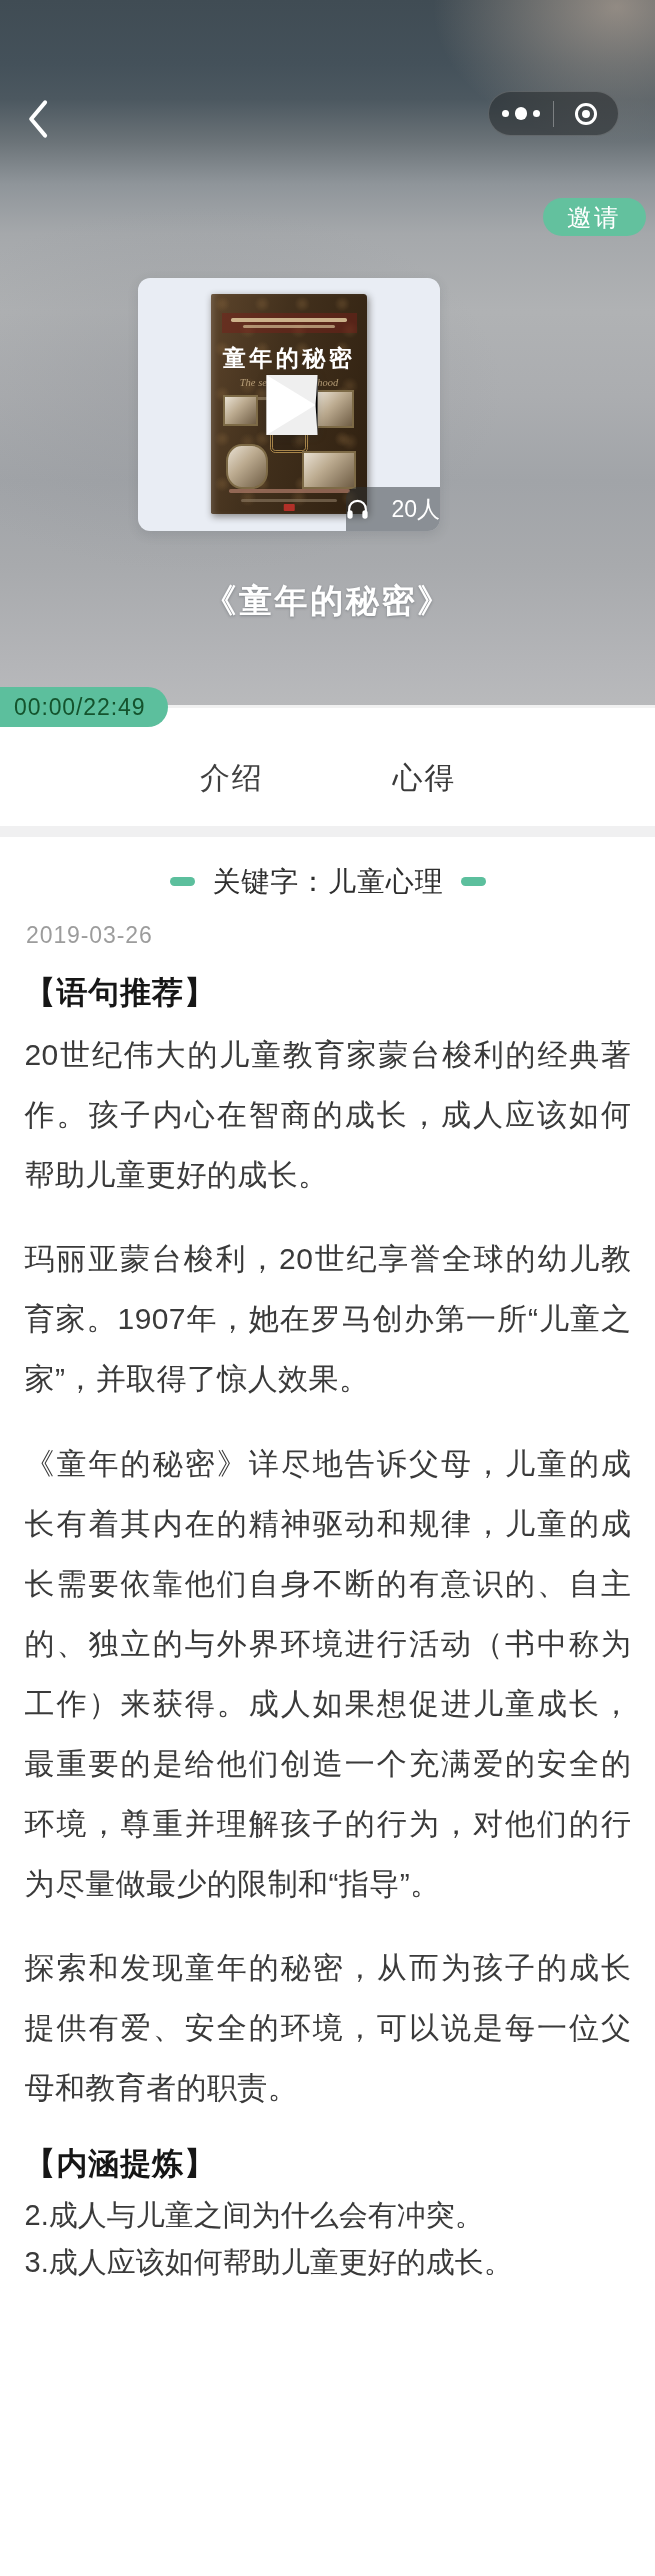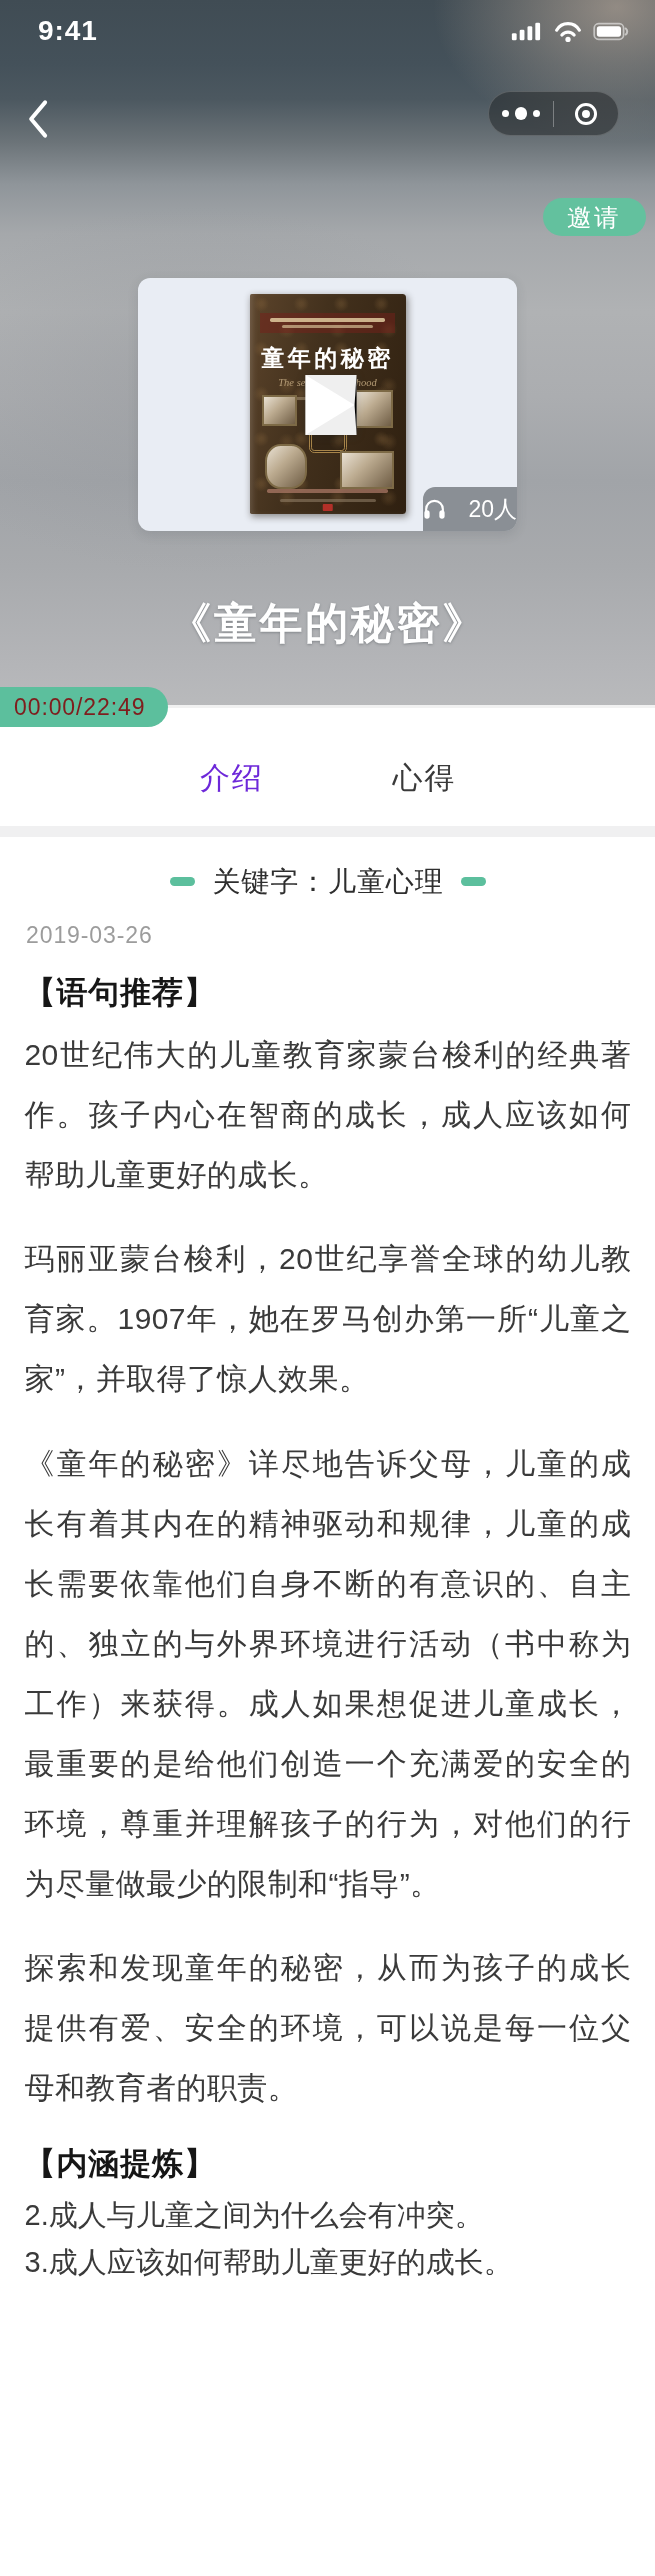"9:41" div.status-bar { html: <div> <span>9:41</span> <span> <svg> <rect></rect> <rect></rect> <rect></rect> <rect></rect> </svg> <svg> <path></path> <path></path> <circle></circle> </svg> <svg> <rect></rect> <rect></rect> <path></path> </svg> </span> </div> -> none }
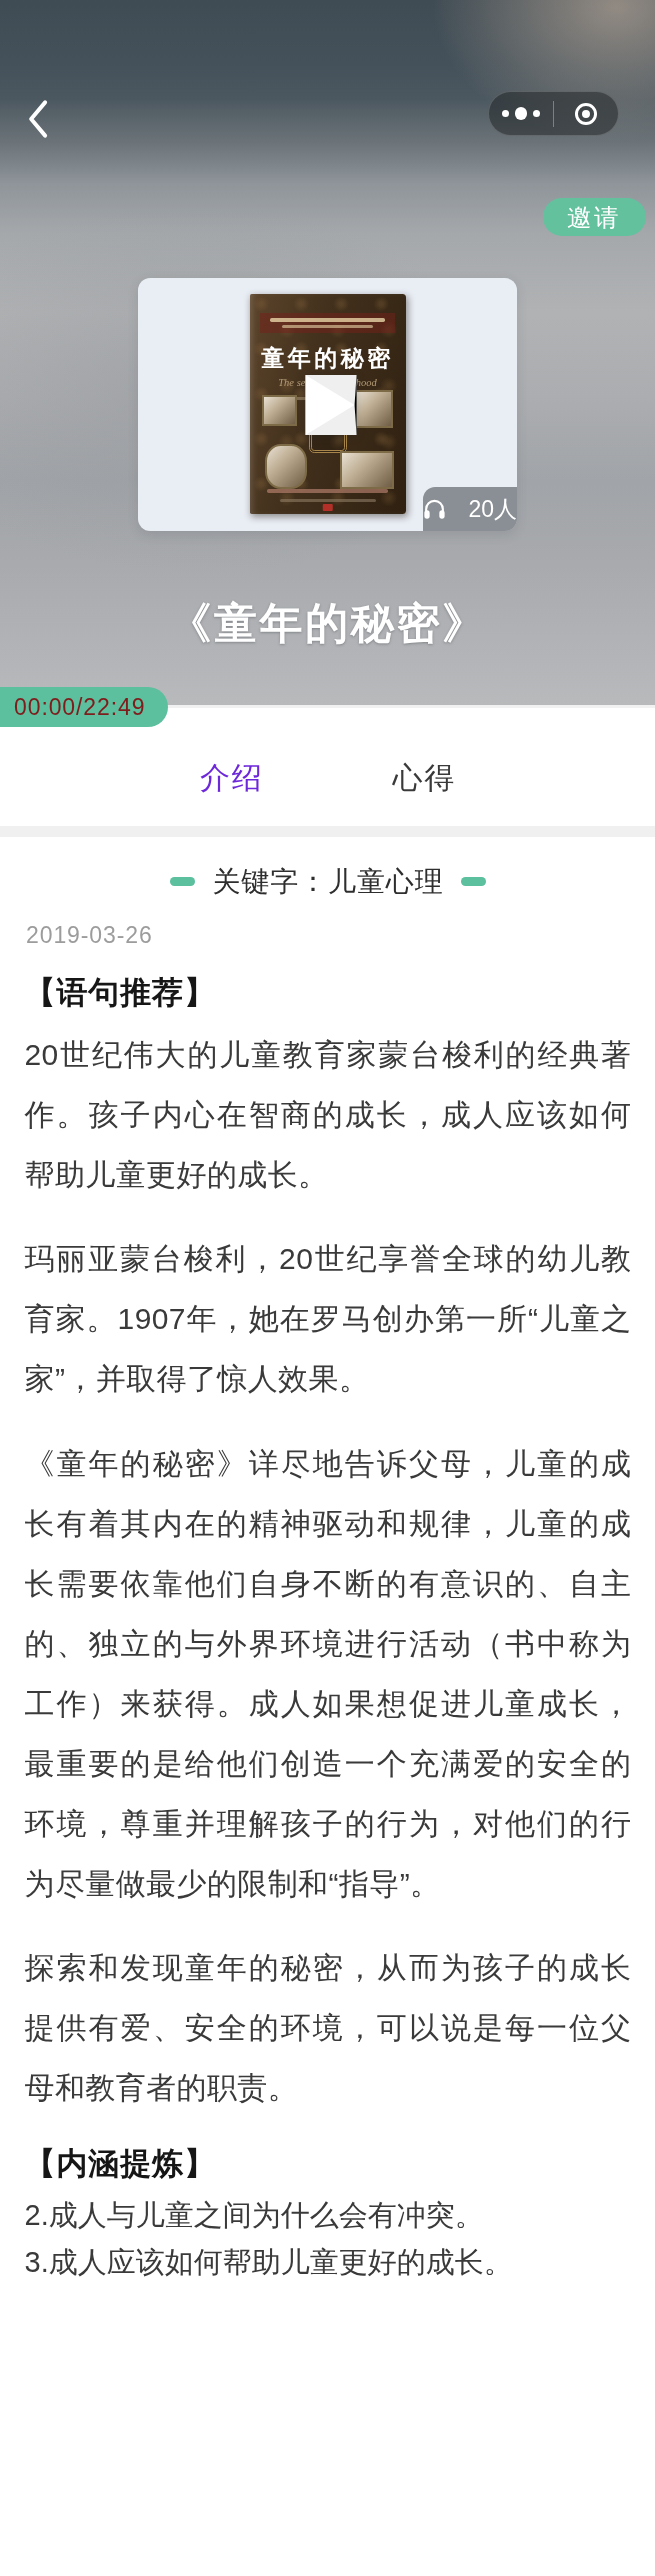"童年的秘密" .player-card { width: 379px -> 302px }
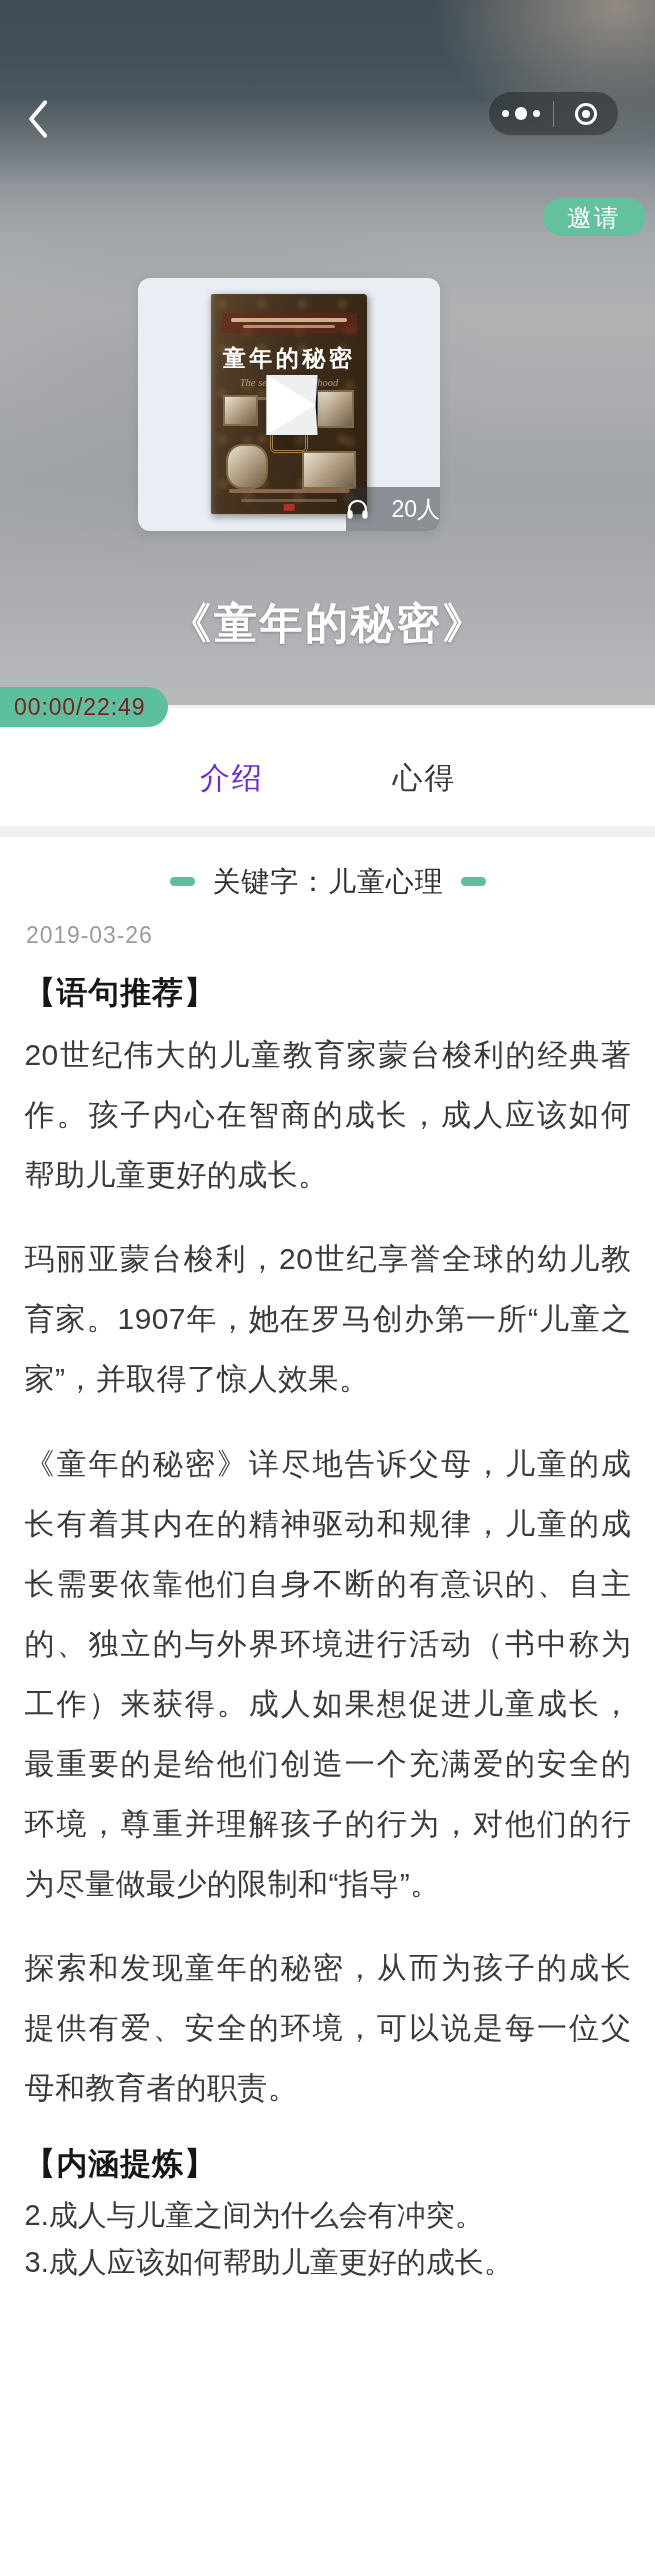"《童年的秘密》" .hero-title { font-size: 43px -> 33px; top: 595px -> 579px }
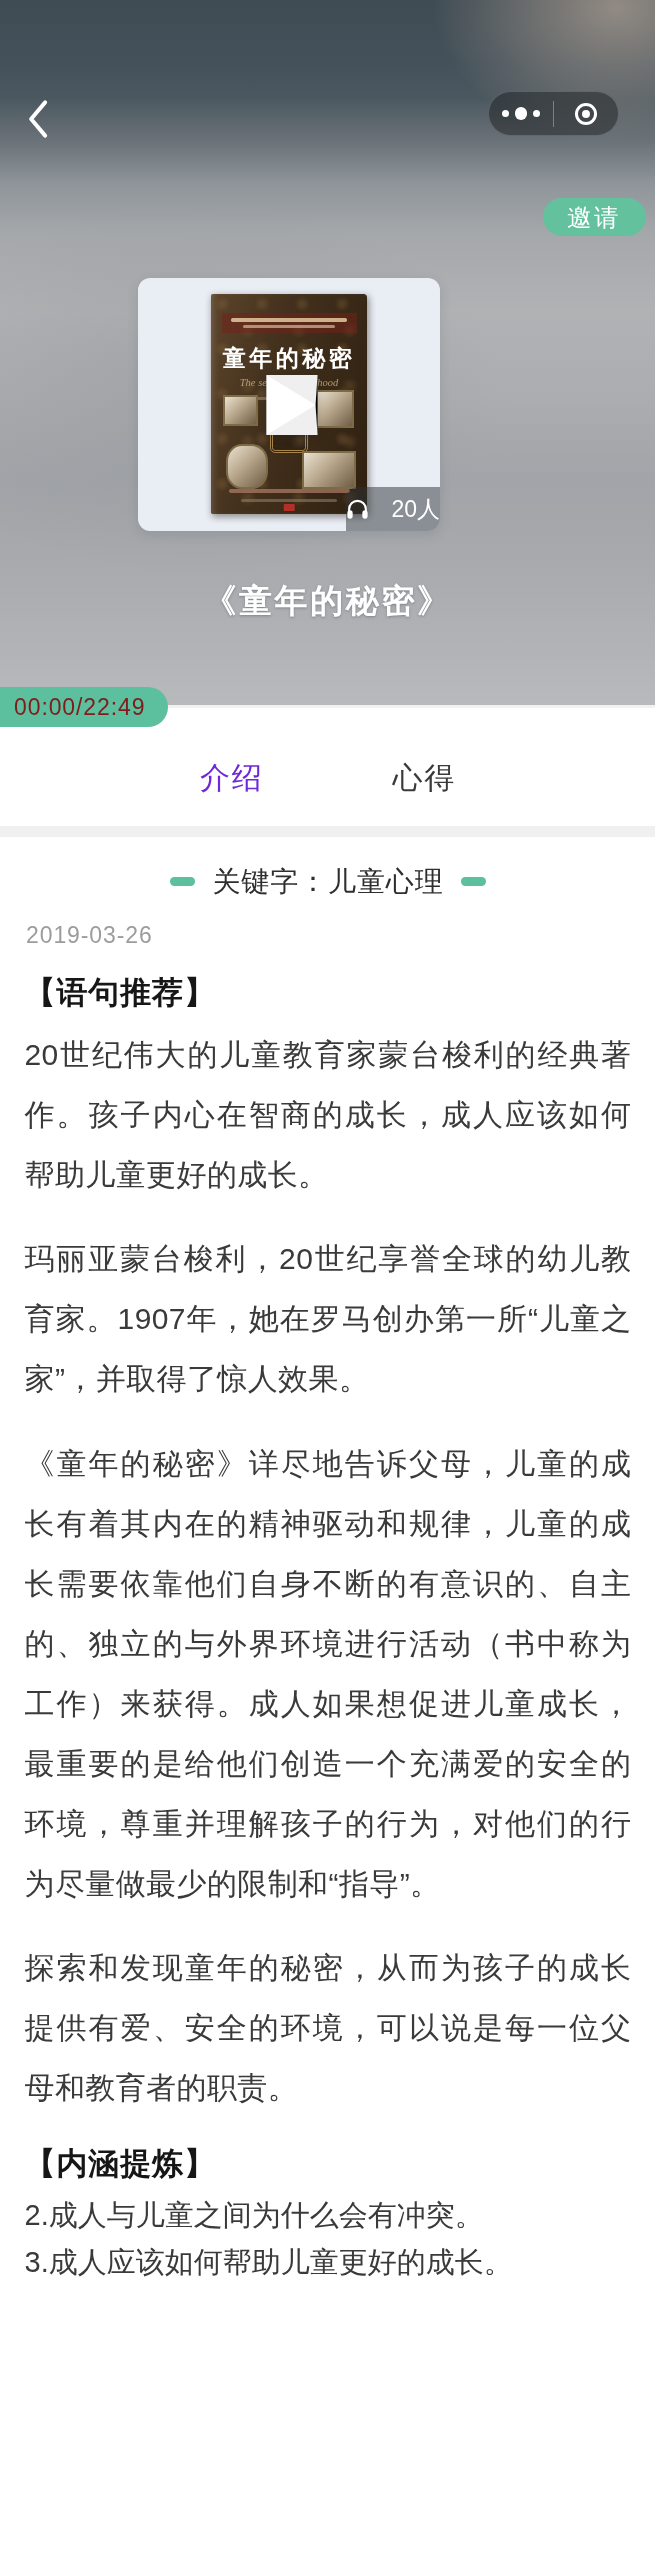"00:00/22:49" .progress-badge { color: #7f1d1d -> #14532d }
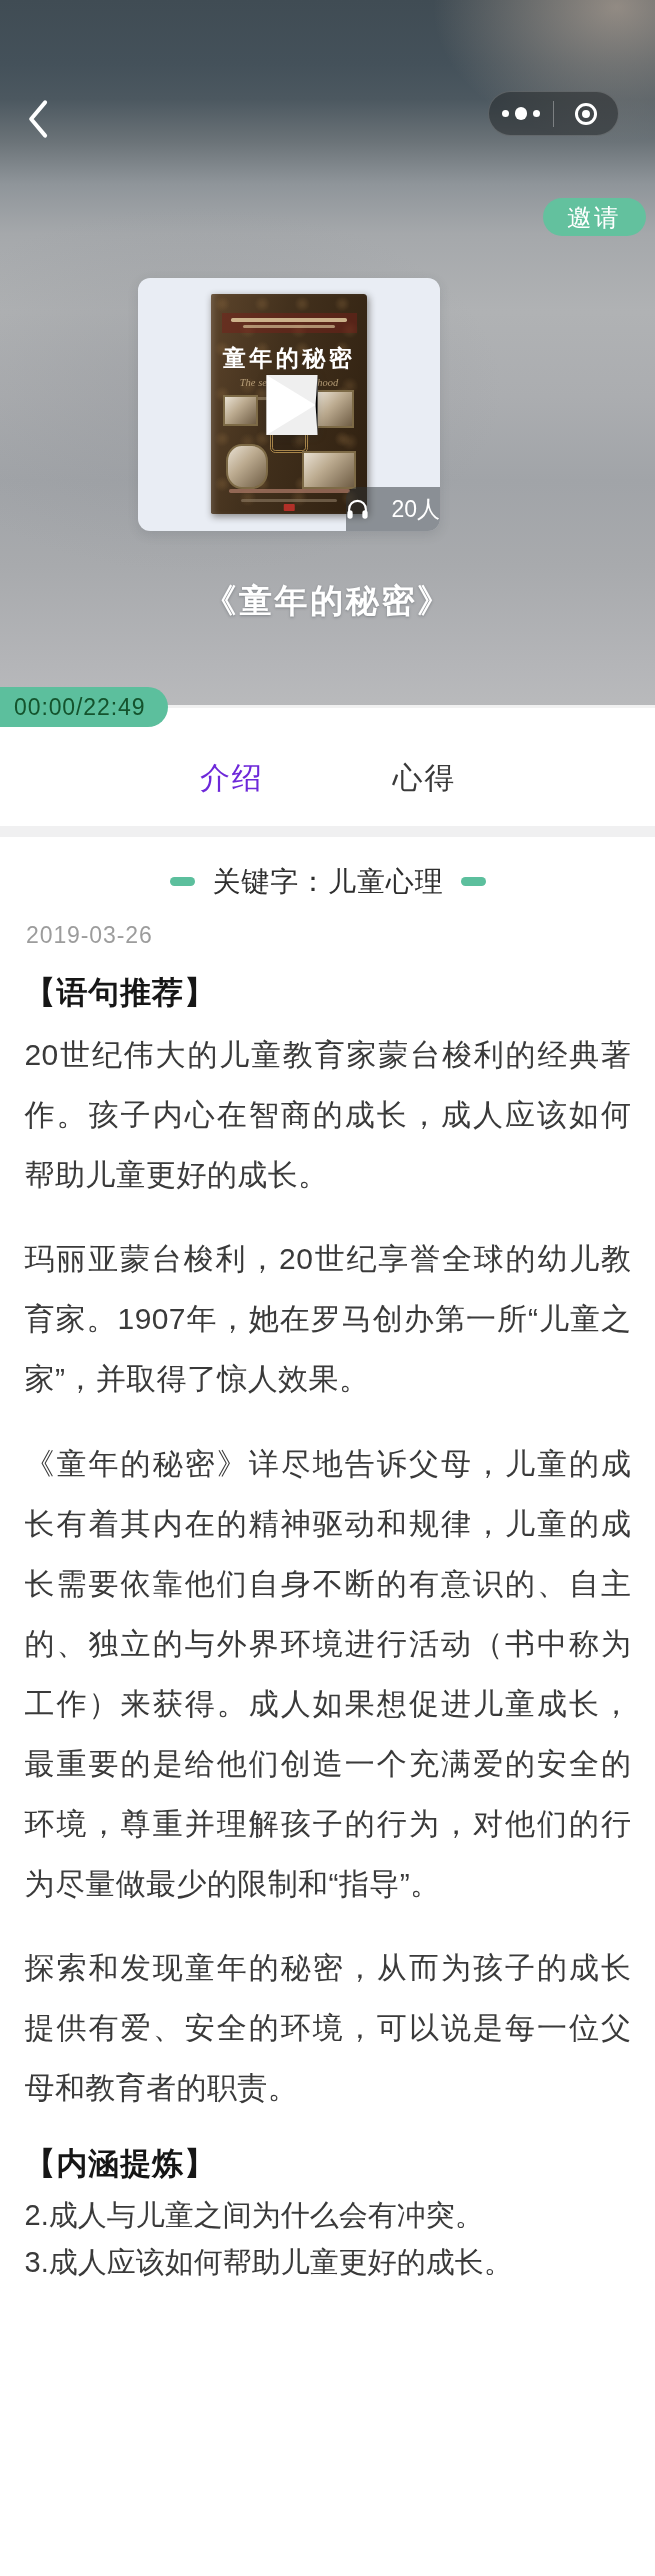"介绍" .tab.active { color: #6d28d9 -> #404040 }
